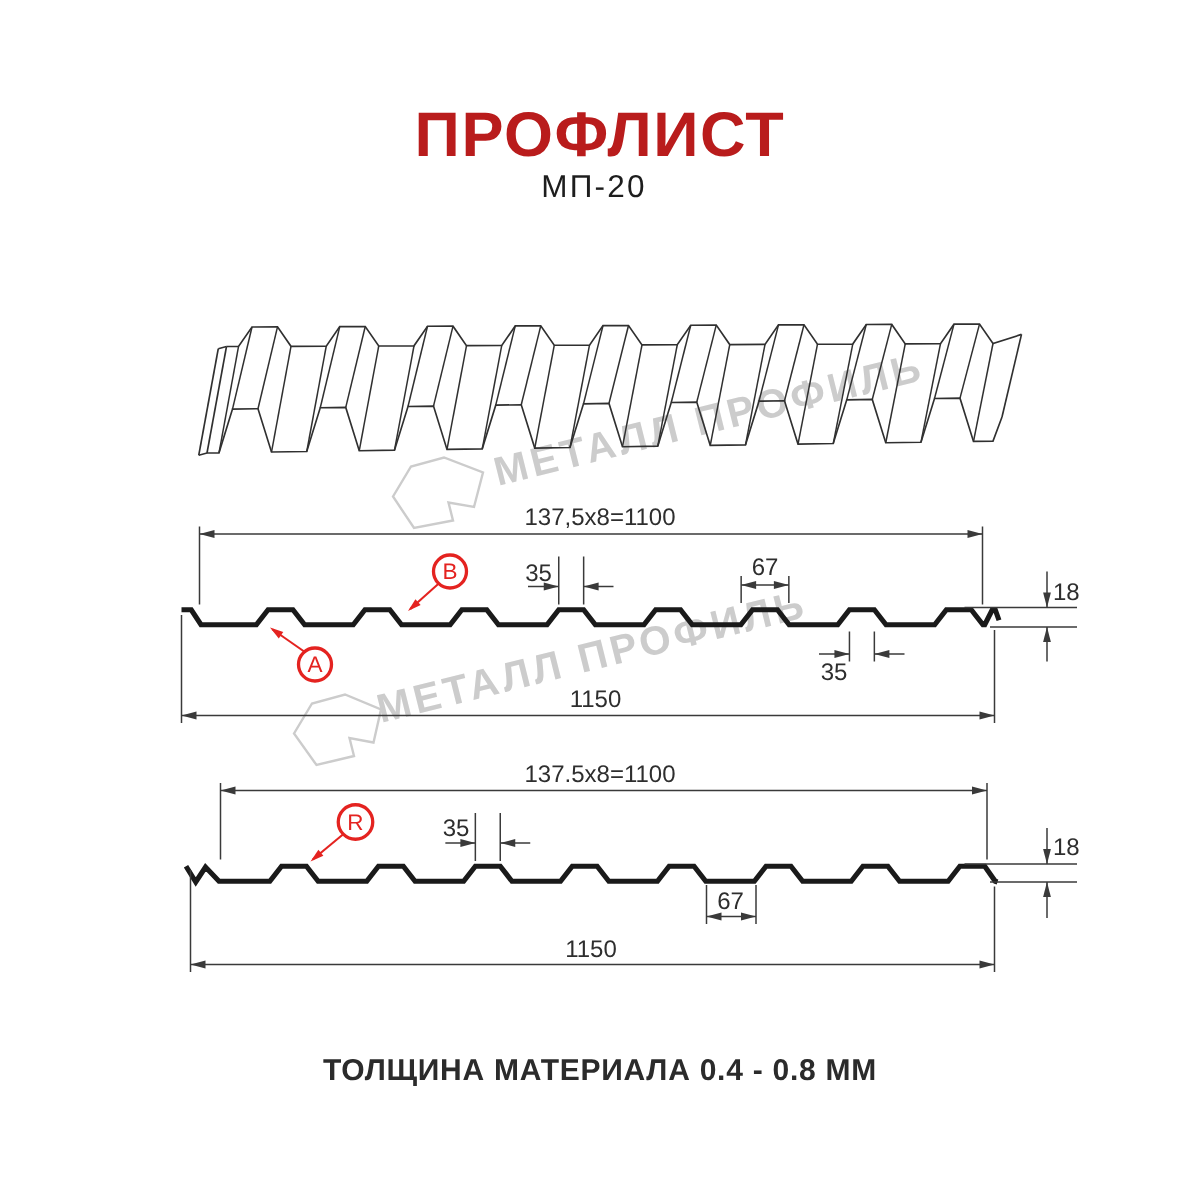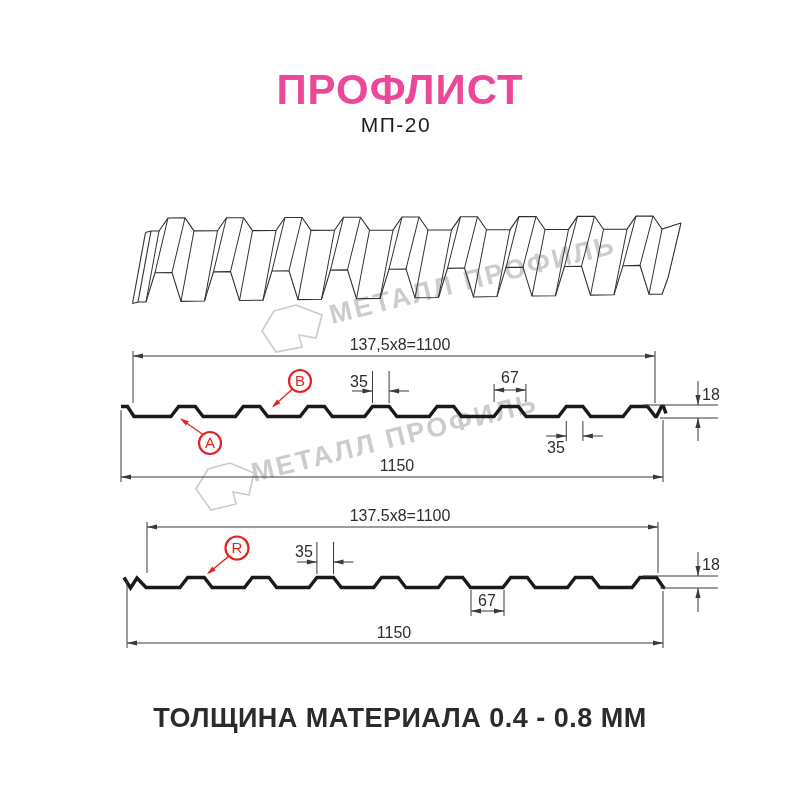"ПРОФЛИСТ" .title { color: #ec4899 -> #b91c1c }
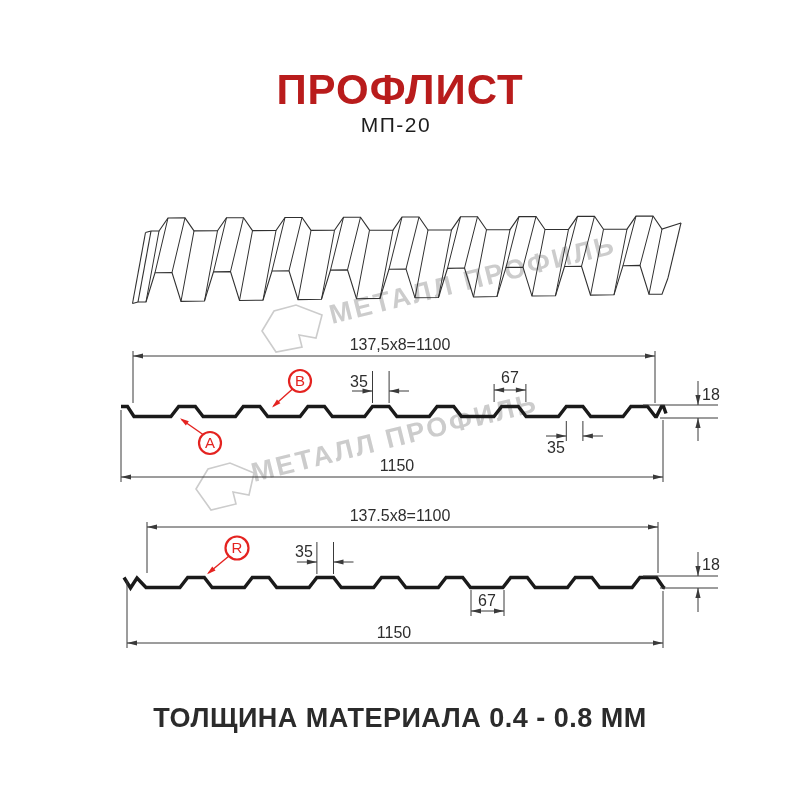"ТОЛЩИНА МАТЕРИАЛА 0.4 - 0.8" .footer-note { font-size: 27px -> 20px }
